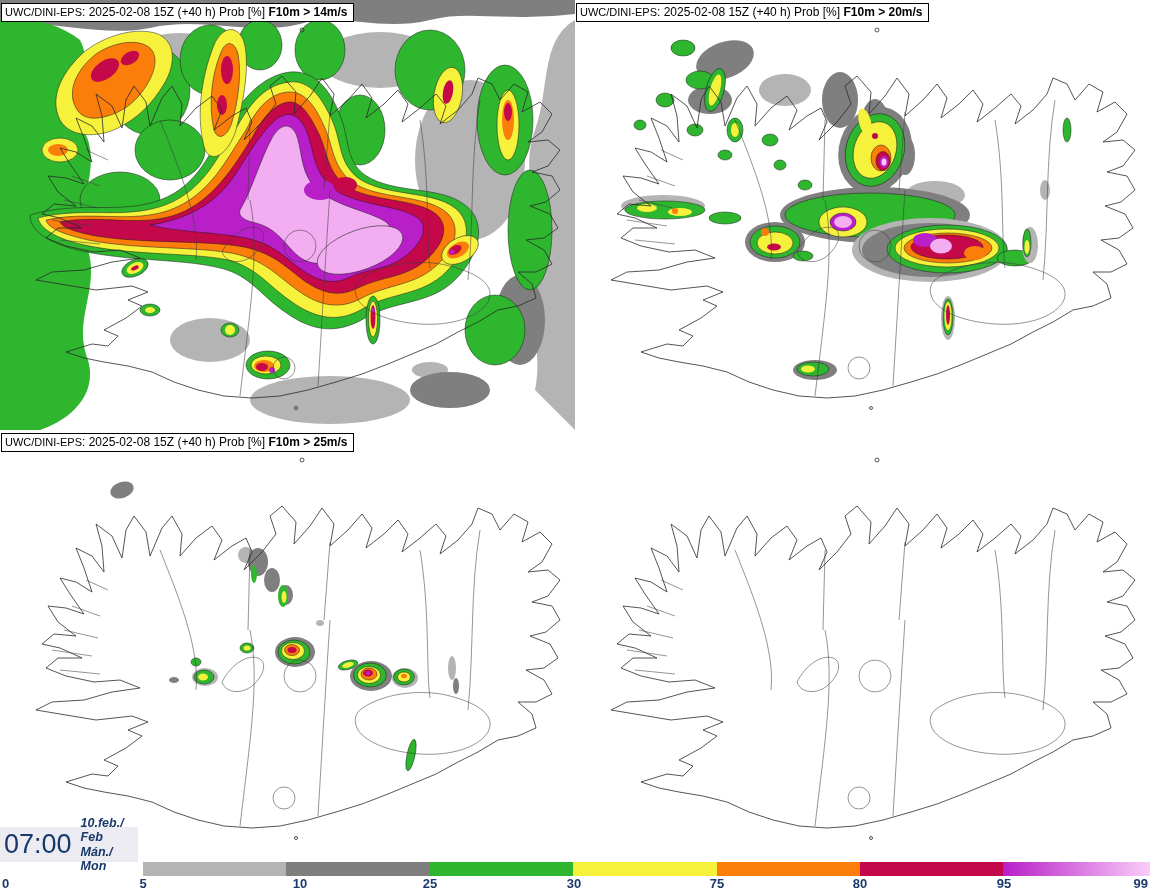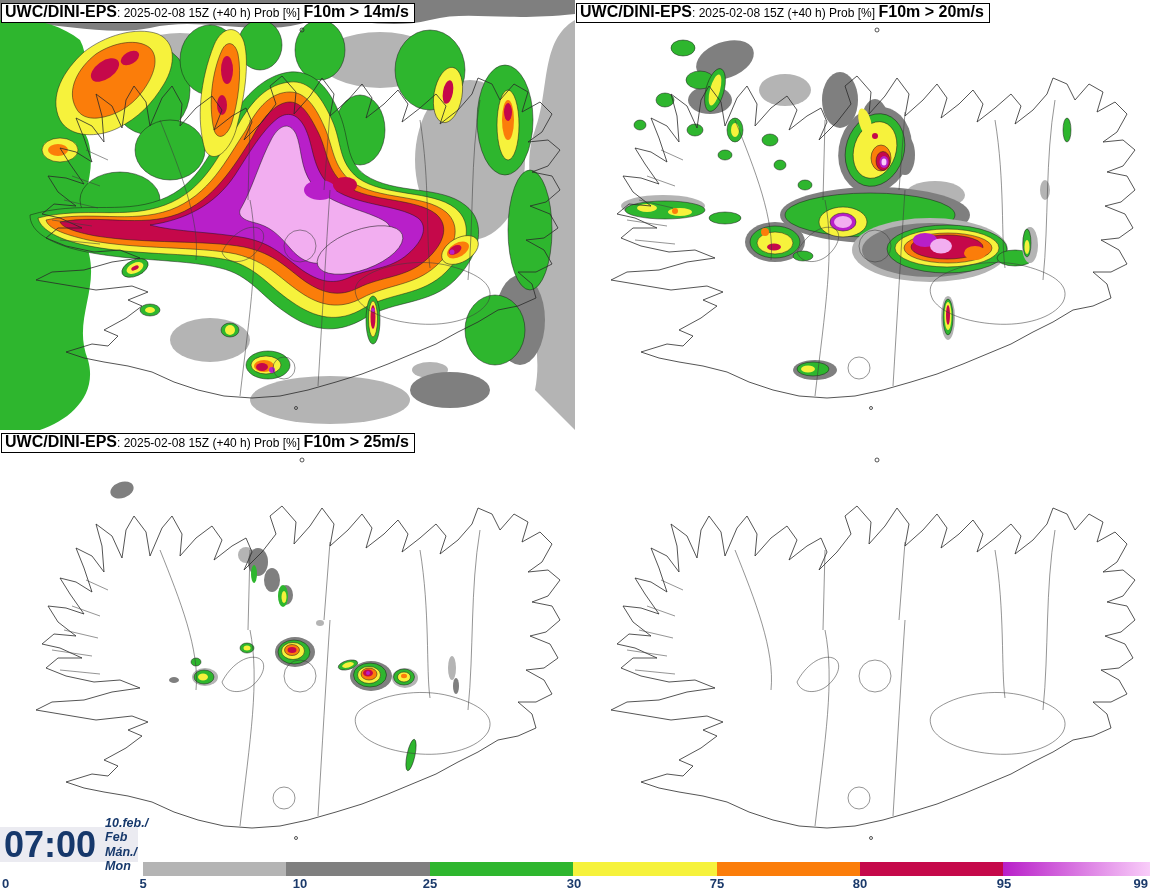"UWC/DINI-EPS" .titlebar .model { font-size: 16px -> 11px; font-weight: bold -> normal }
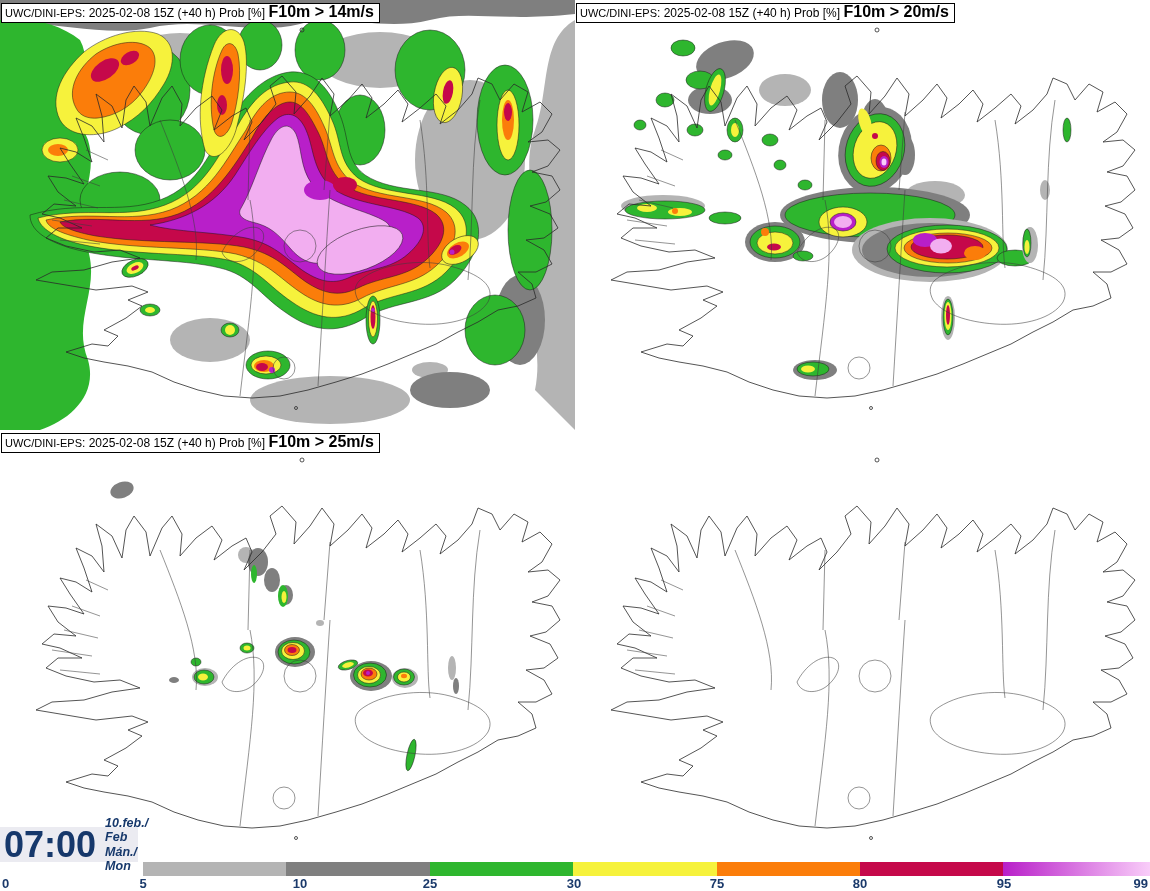"F10m > 14m/s" .titlebar .thresh { font-size: 16px -> 12px }
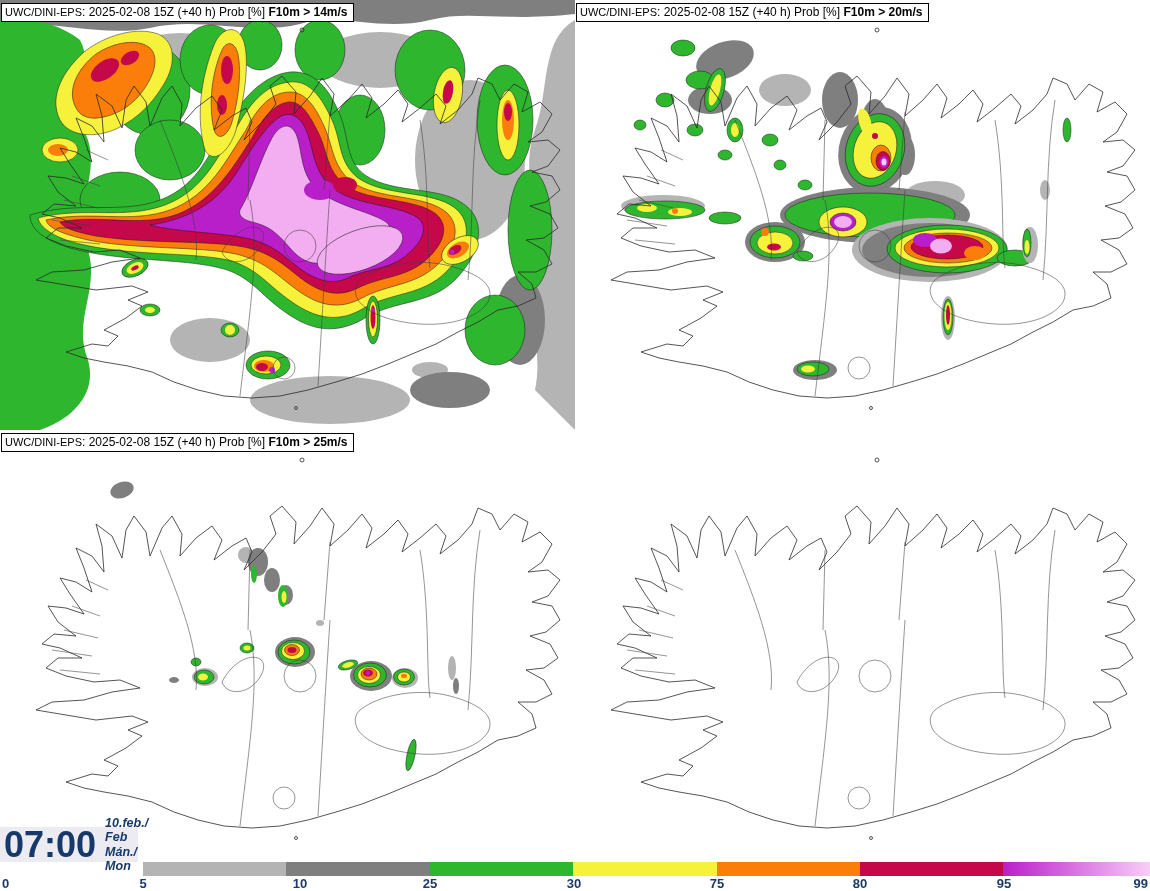"07:00" .clock-time { font-size: 36px -> 27px; font-weight: bold -> normal }
